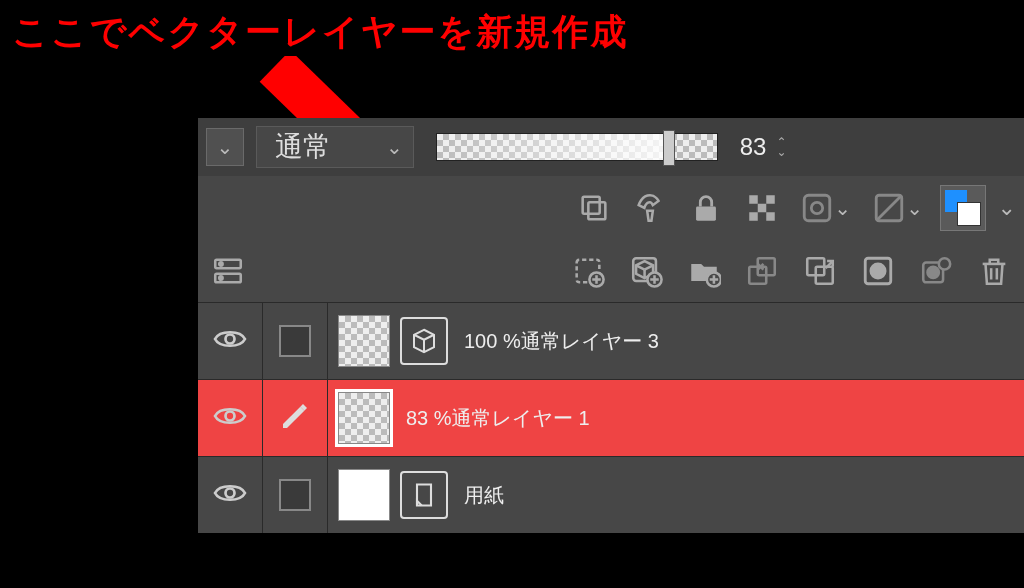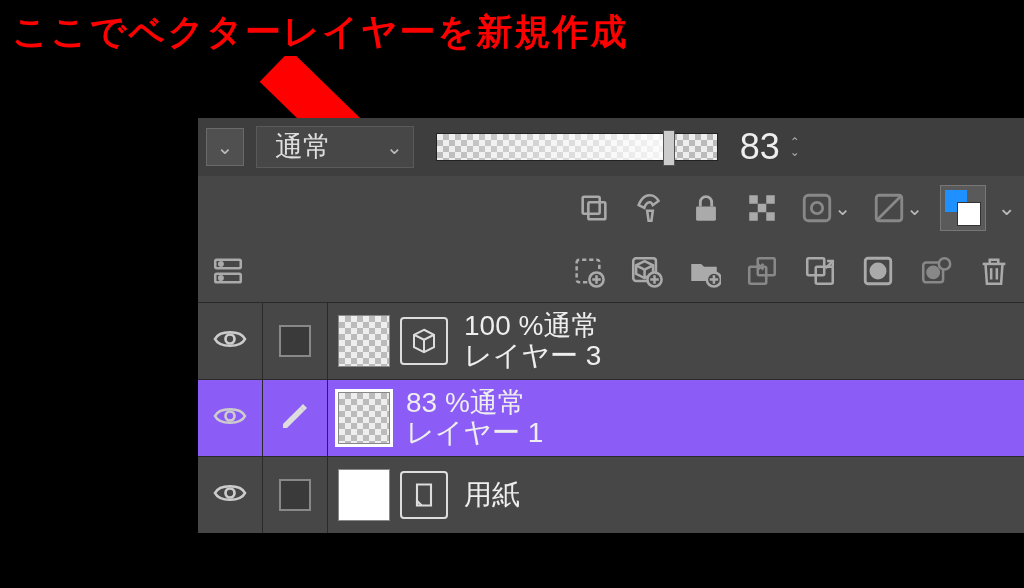"83" .opacity-val { font-size: 36px -> 24px }
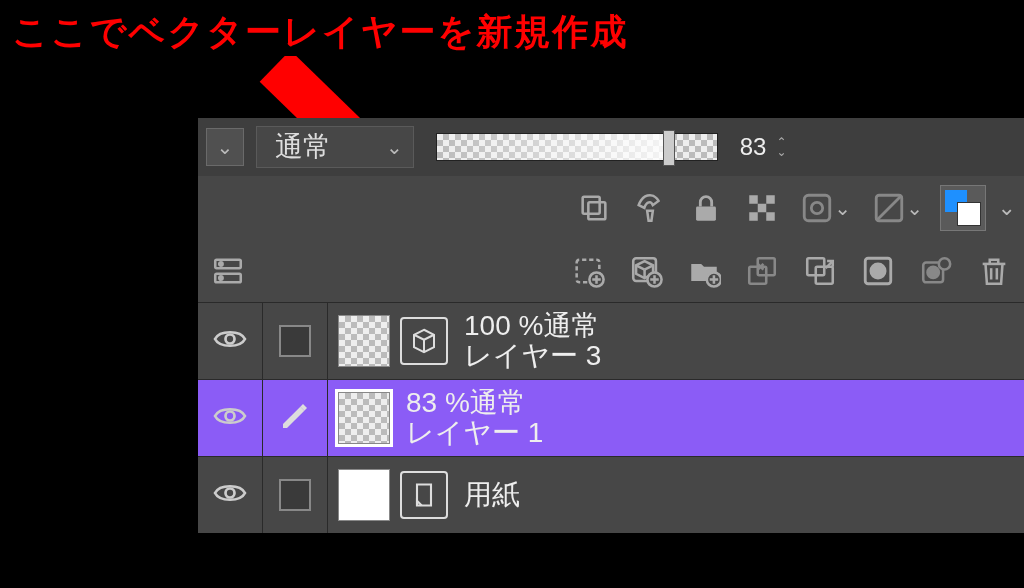"100 %通常" .layer-text { flex-direction: column -> none; font-size: 28px -> 20px }
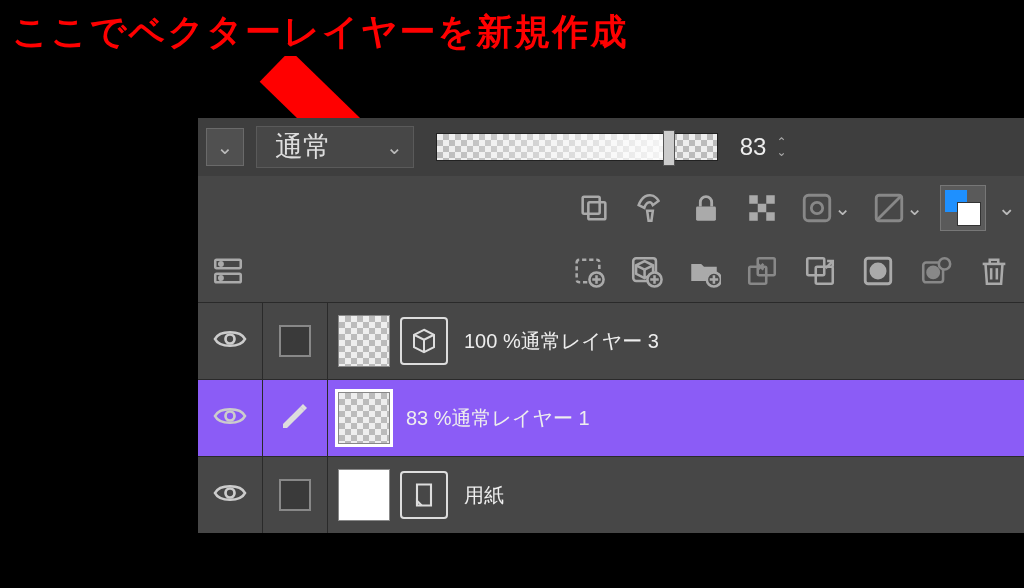"83 %通常" .layer-item.selected { background: #8b5cf6 -> #ef4444 }
